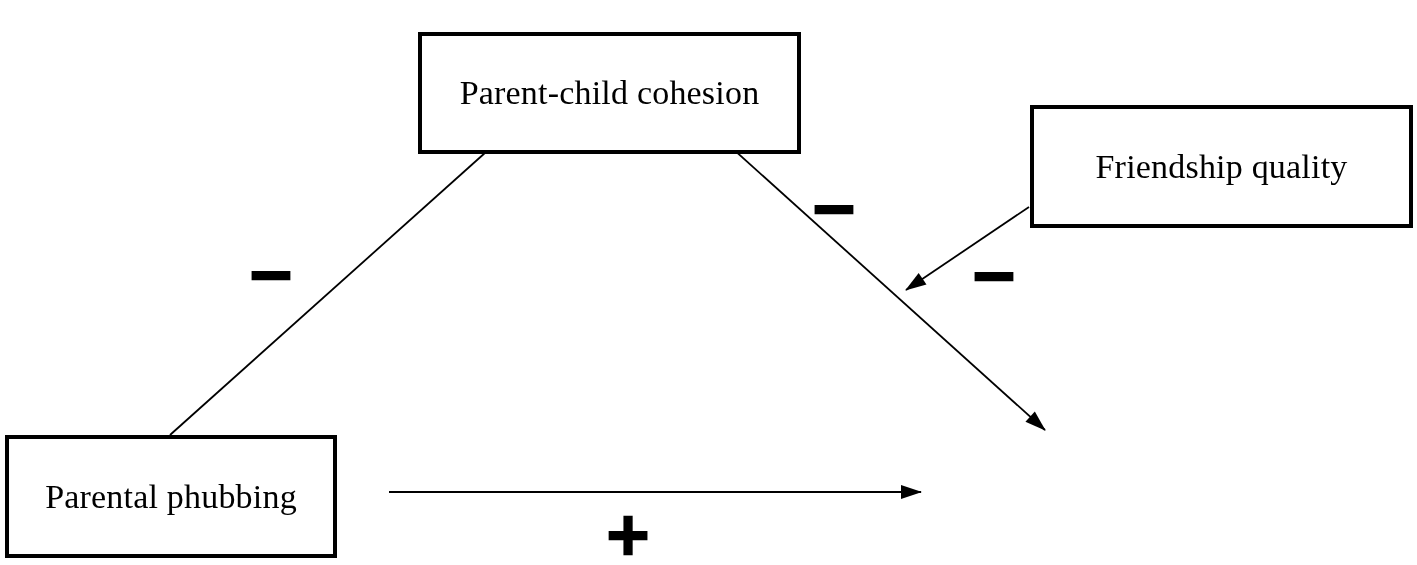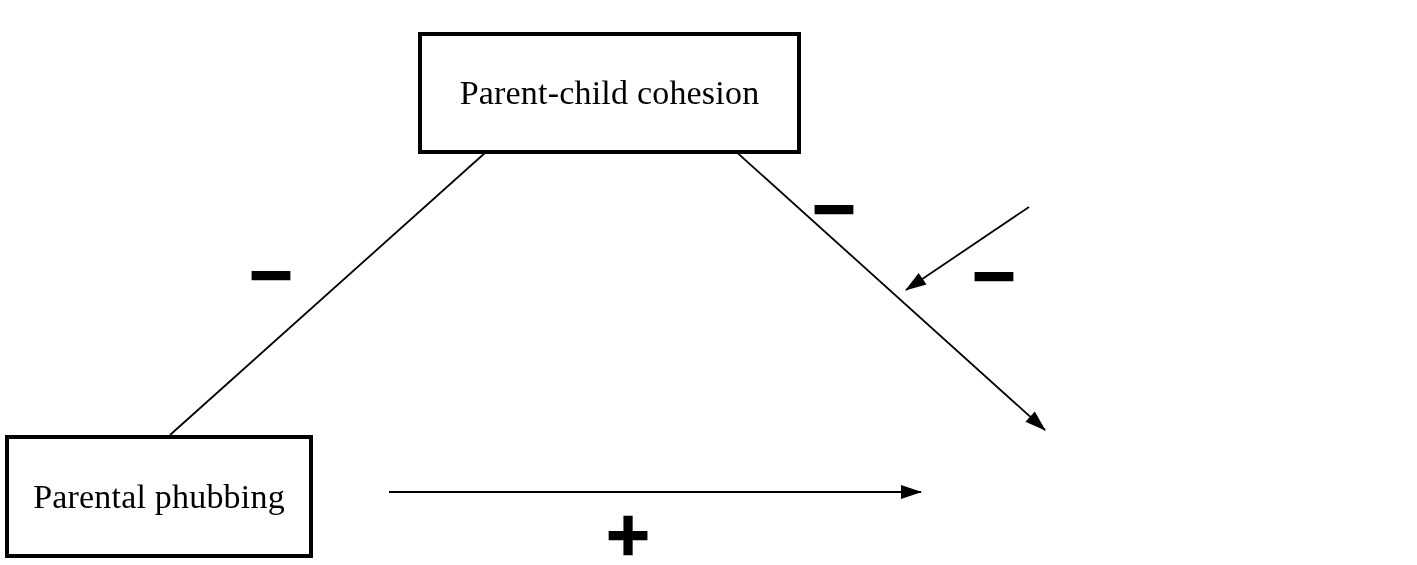"Friendship quality" div.node { html: none -> <div> <span>Friendship quality</span> </div> }
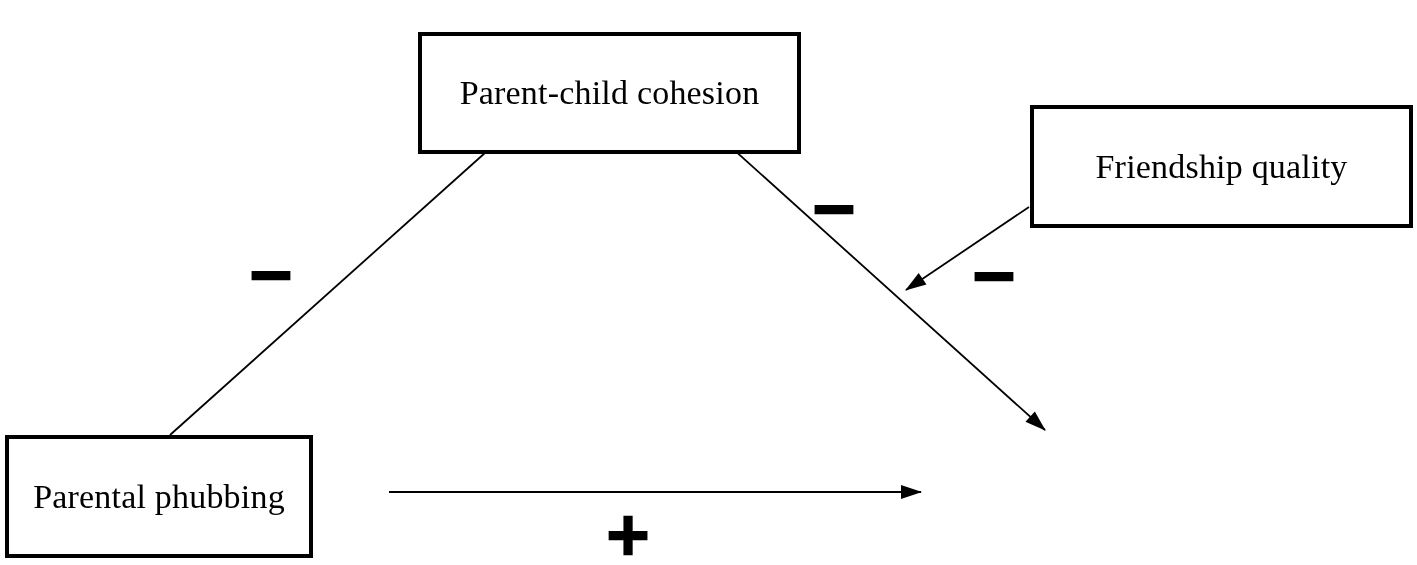"Parental phubbing" .node-phubbing { width: 308px -> 332px }
